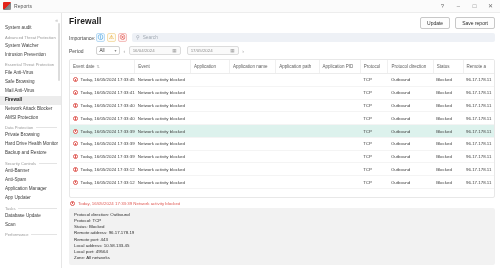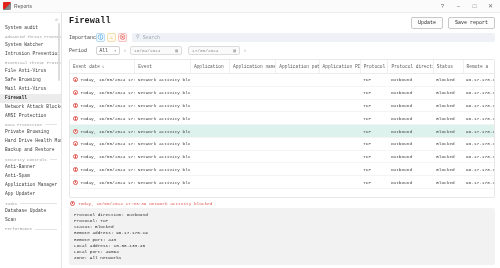"Firewall" .body { font-family: Liberation Mono, monospace -> none }
